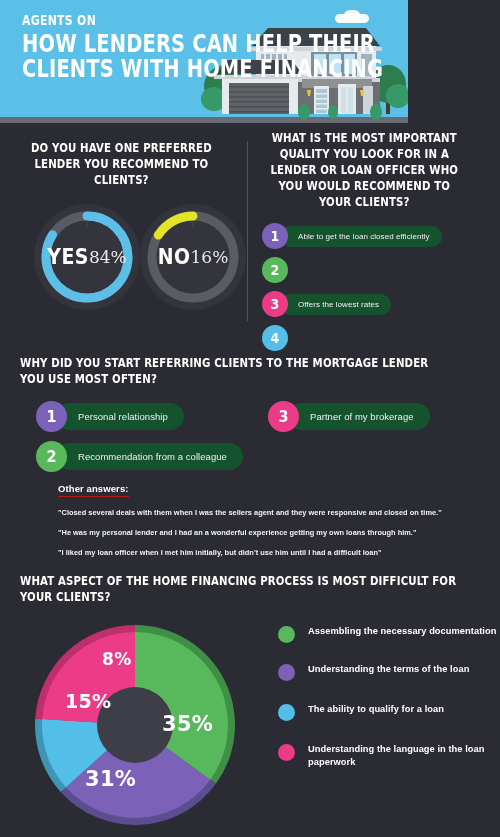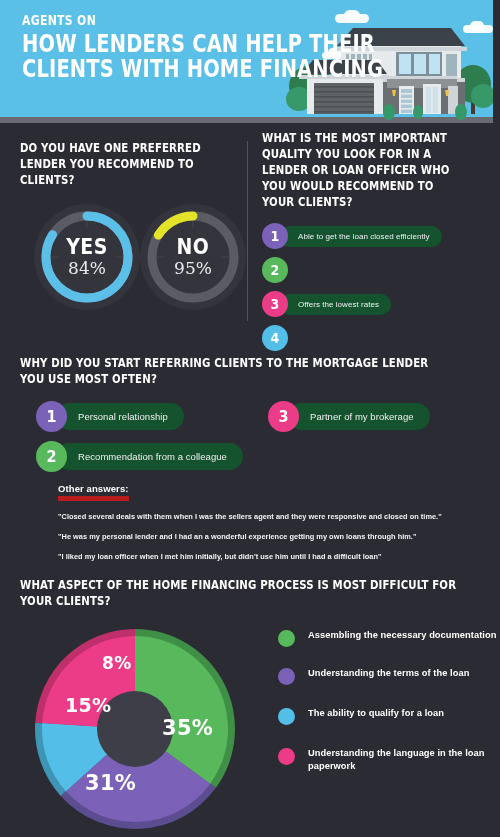"AGENTS ON" .header { width: 493px -> 408px }
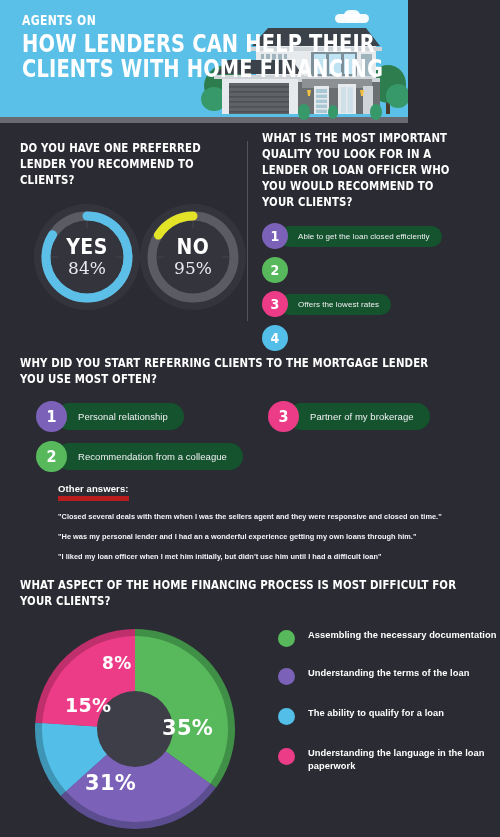"DO YOU HAVE ONE PREFERRED" .top-block { text-align: none -> center }
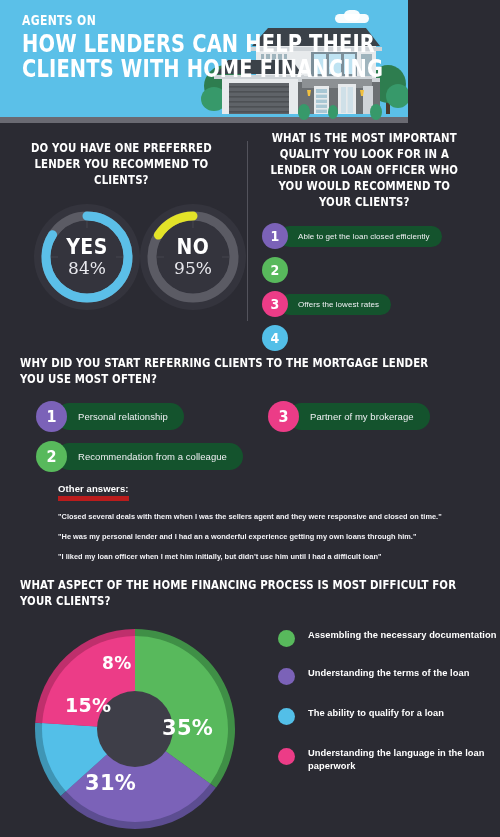"YES" .gauge-label { flex-direction: column -> none }
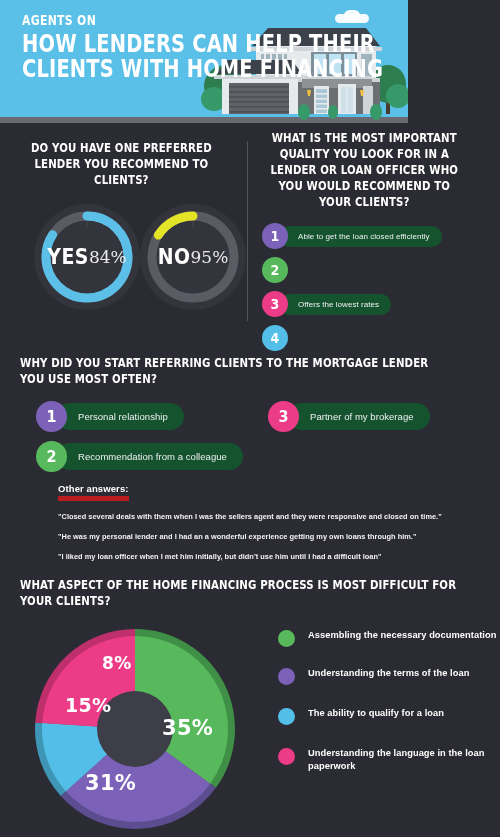"95%" div.gauge-pct { text: 95% -> 16% }
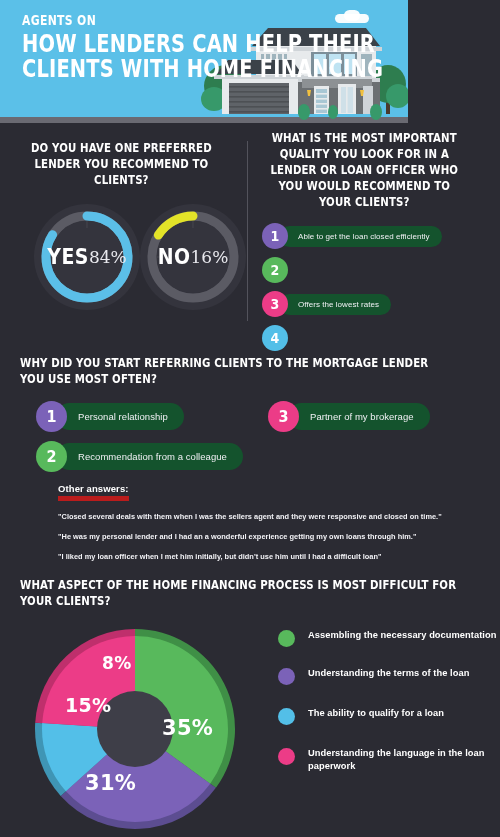"Other answers:" .other-title { border-bottom: 5px solid #b91c1c -> 1px solid #b91c1c }
